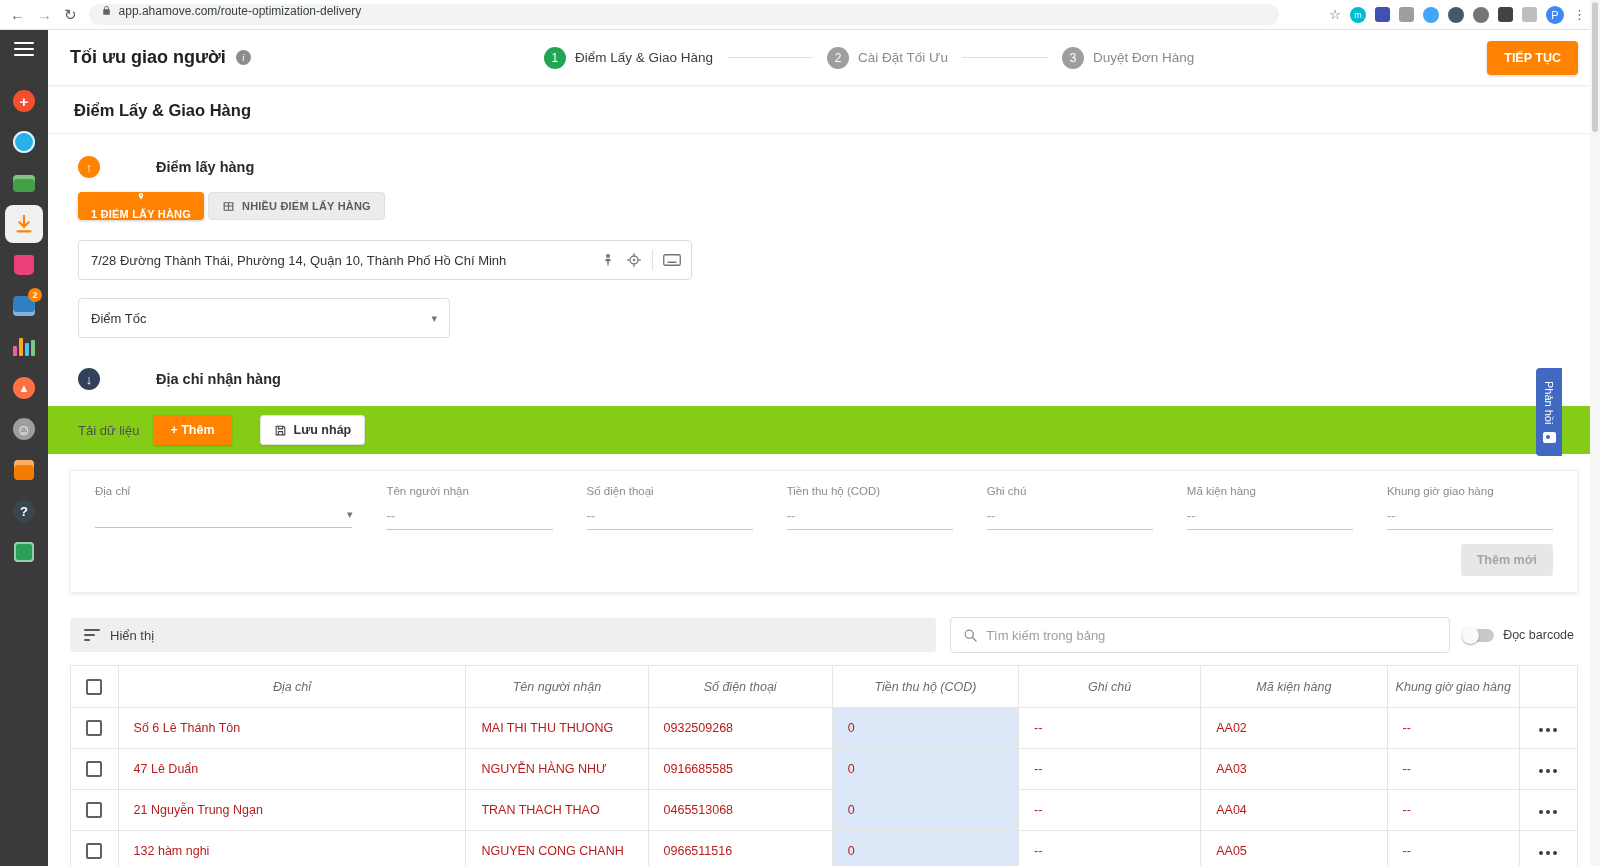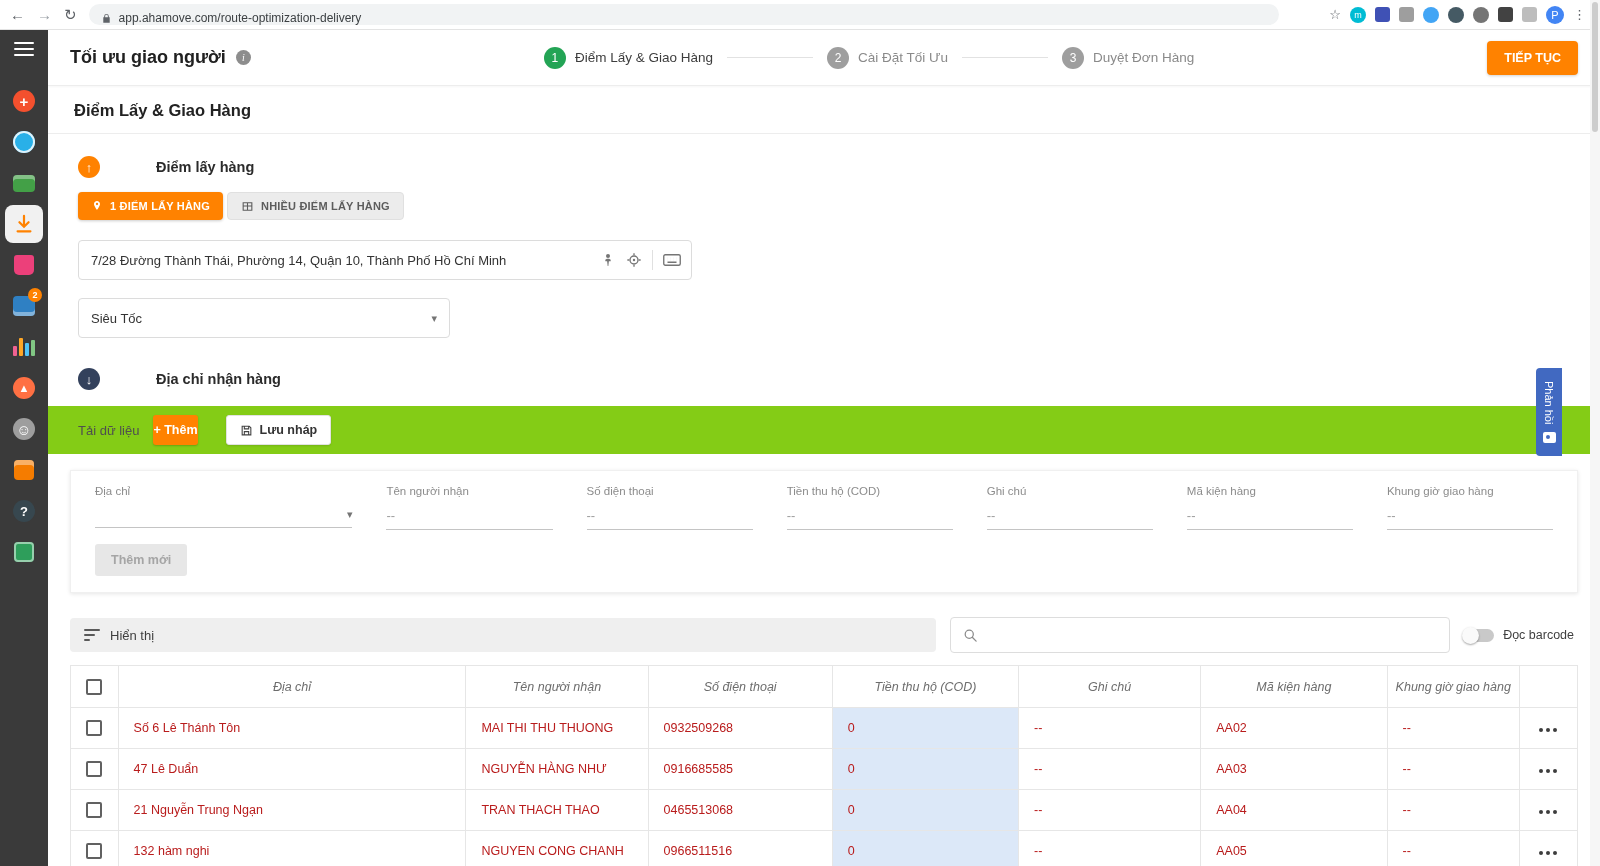"app.ahamove.com/route-optimization-deliv" .omnibox { align-items: flex-end -> flex-start }
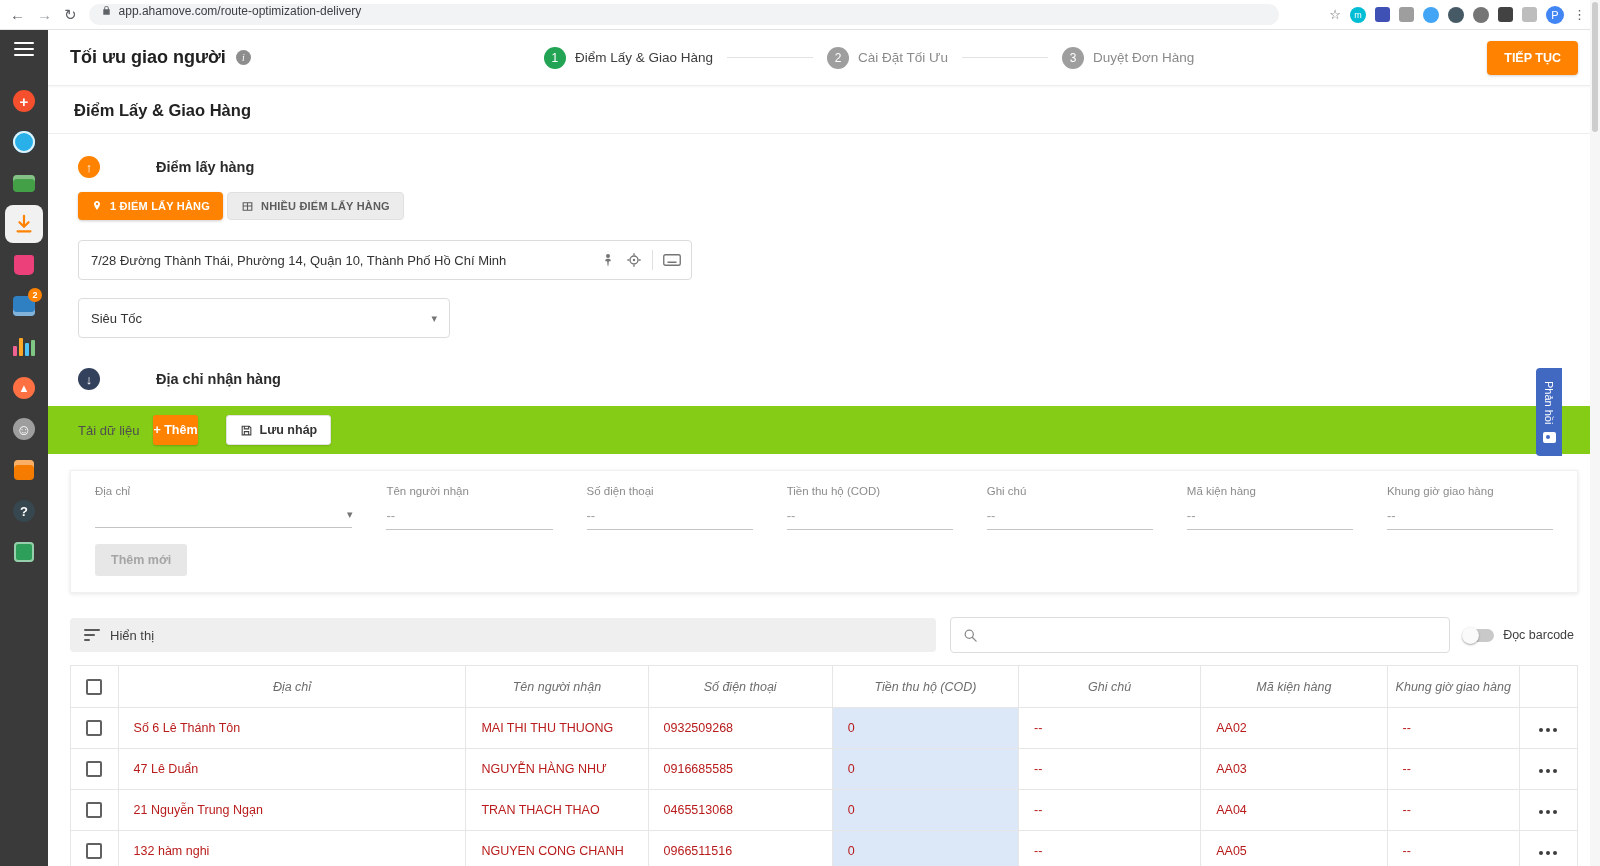"1 ĐIỂM LẤY HÀNG" .ptab.on { flex-direction: none -> column }
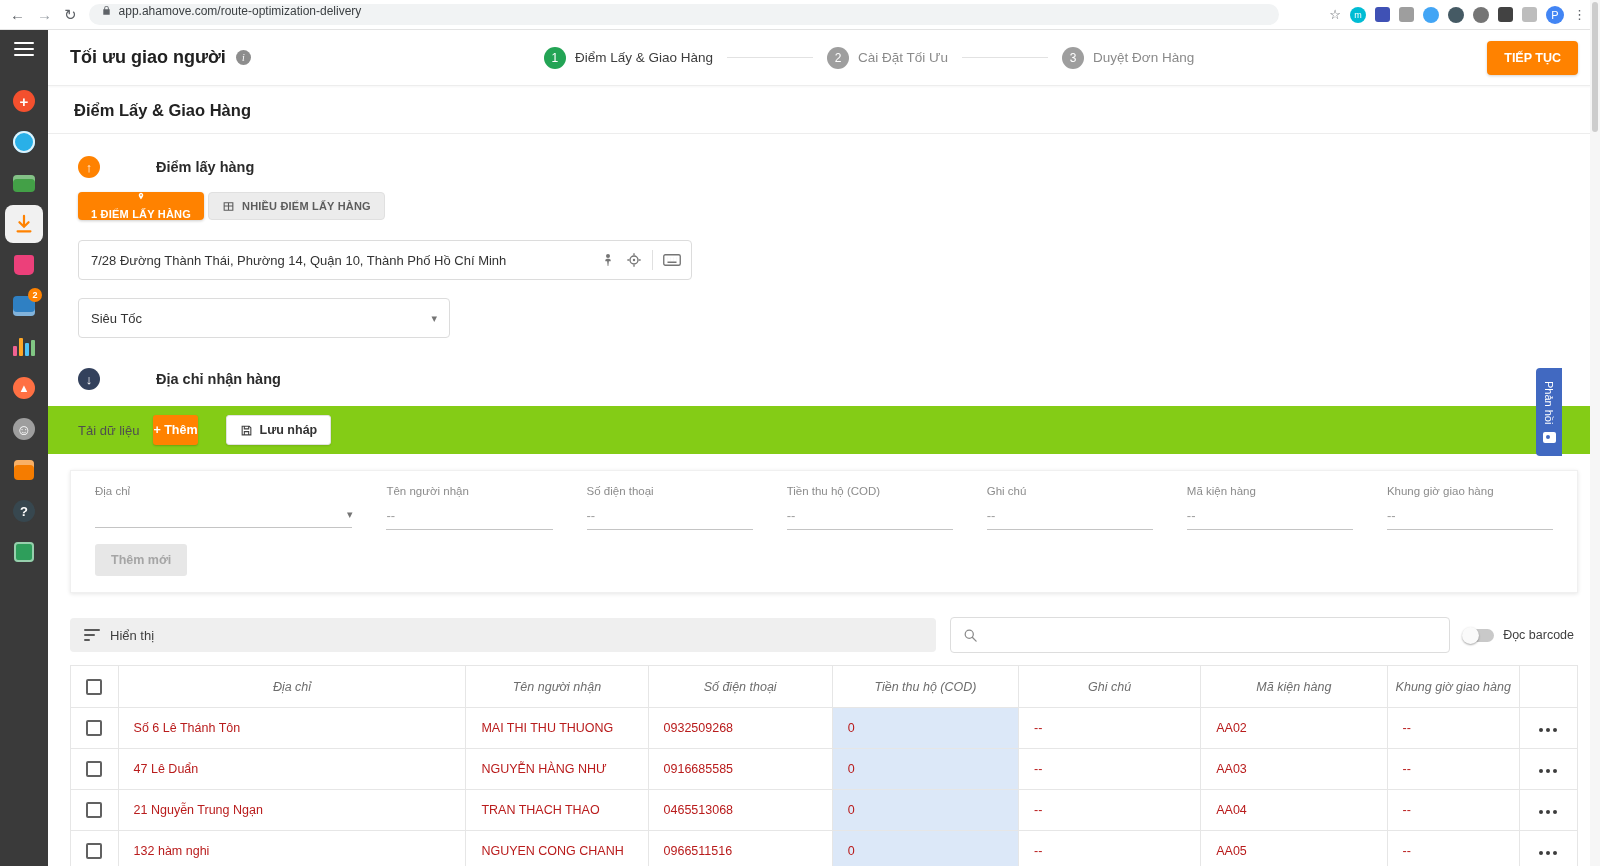"Siêu Tốc" span.val { text: Siêu -> Điểm }
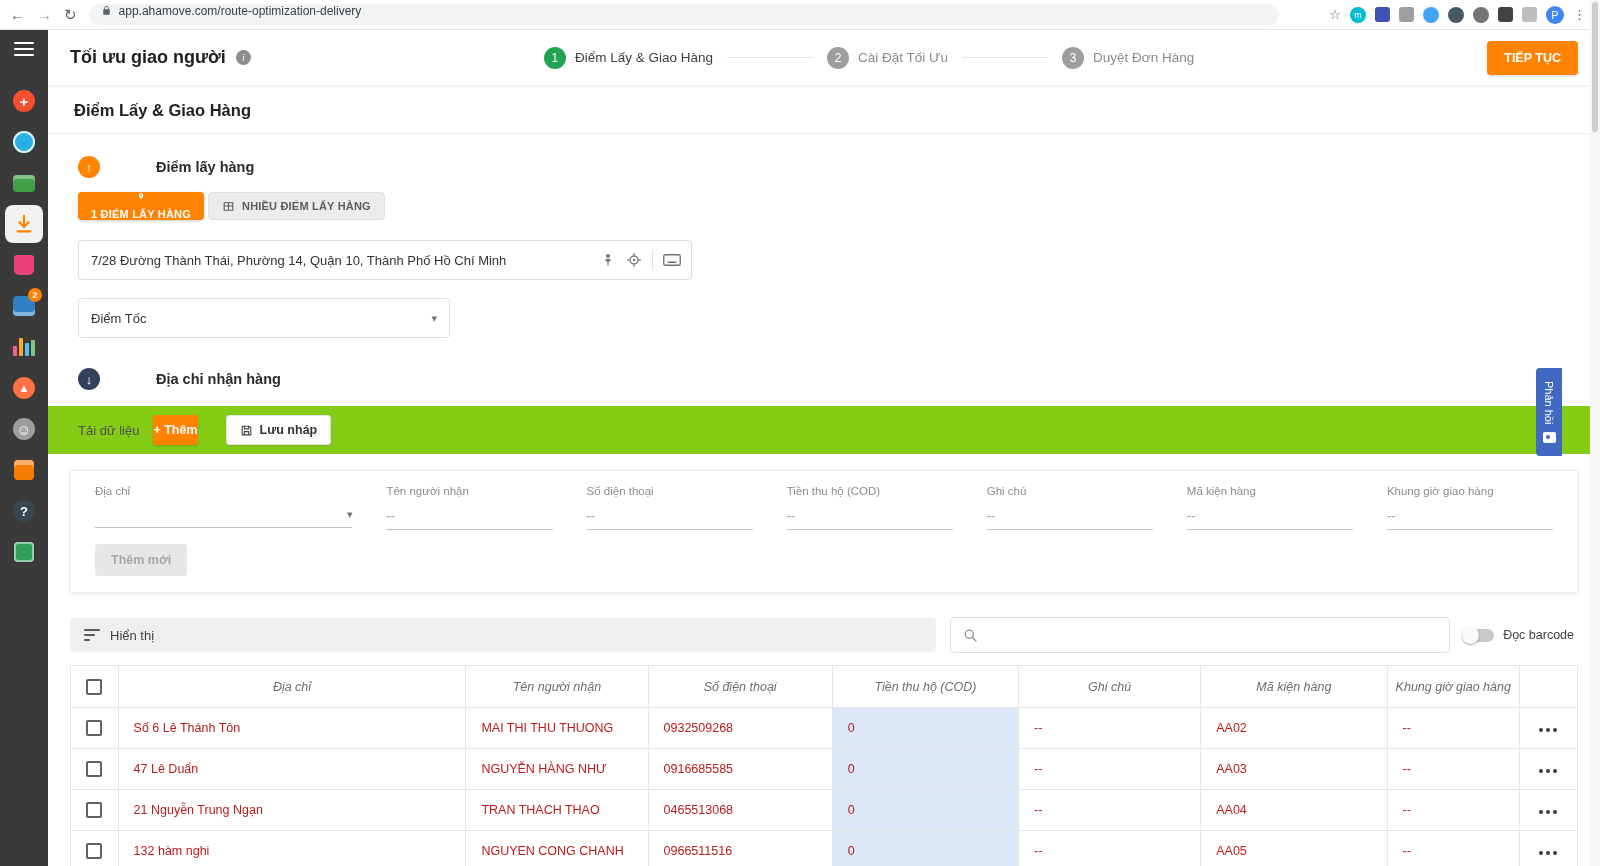"+ Thêm" .btn-add { padding: 0 0 -> 0 17px }
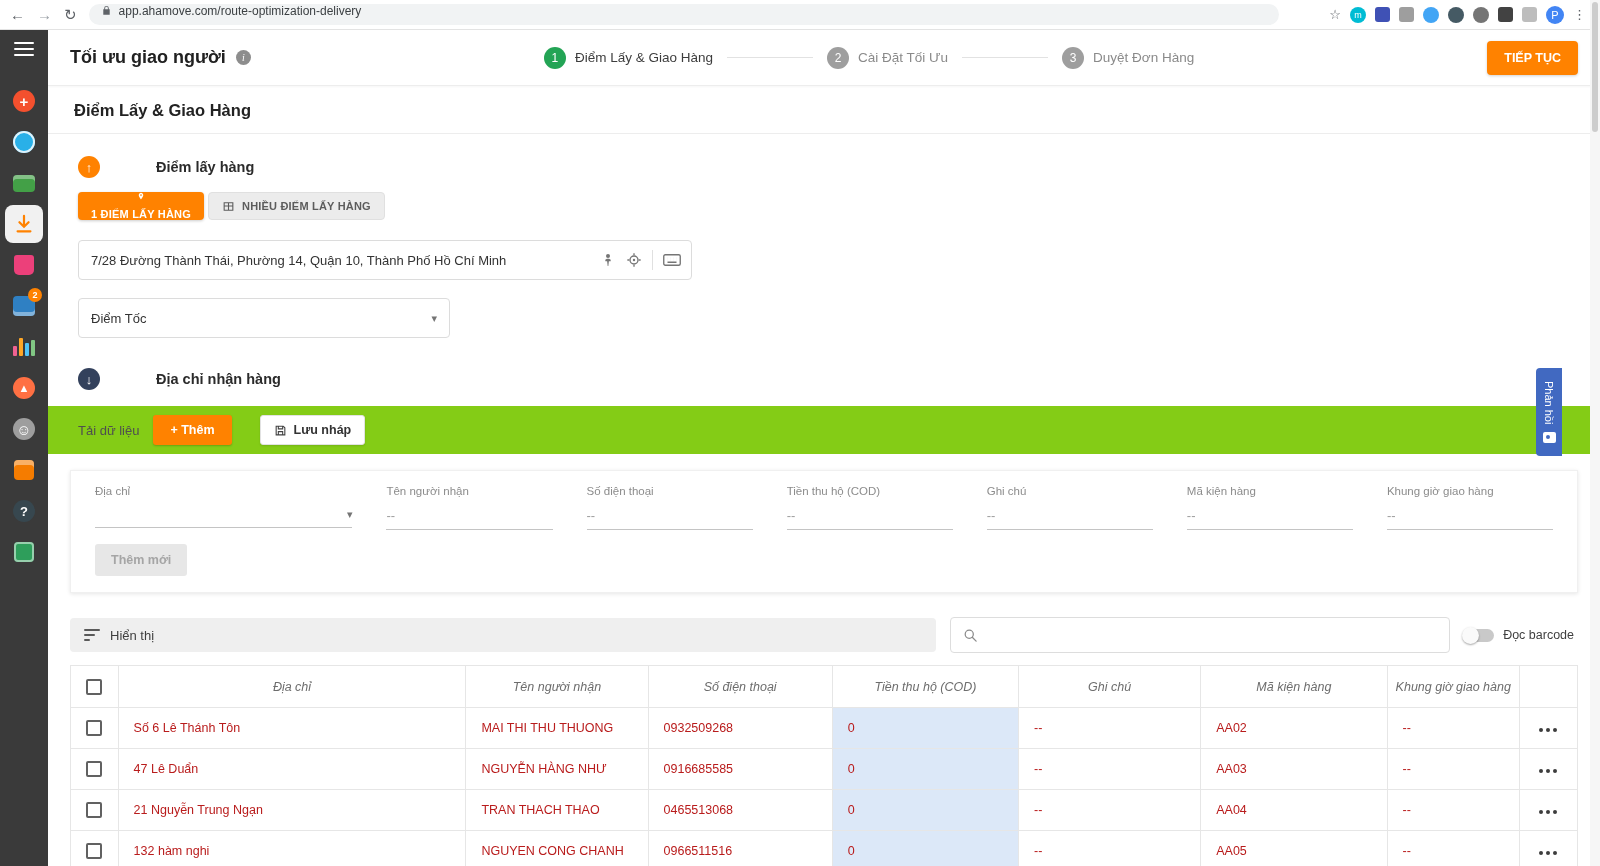"Thêm mới" .form-actions { justify-content: none -> flex-end }
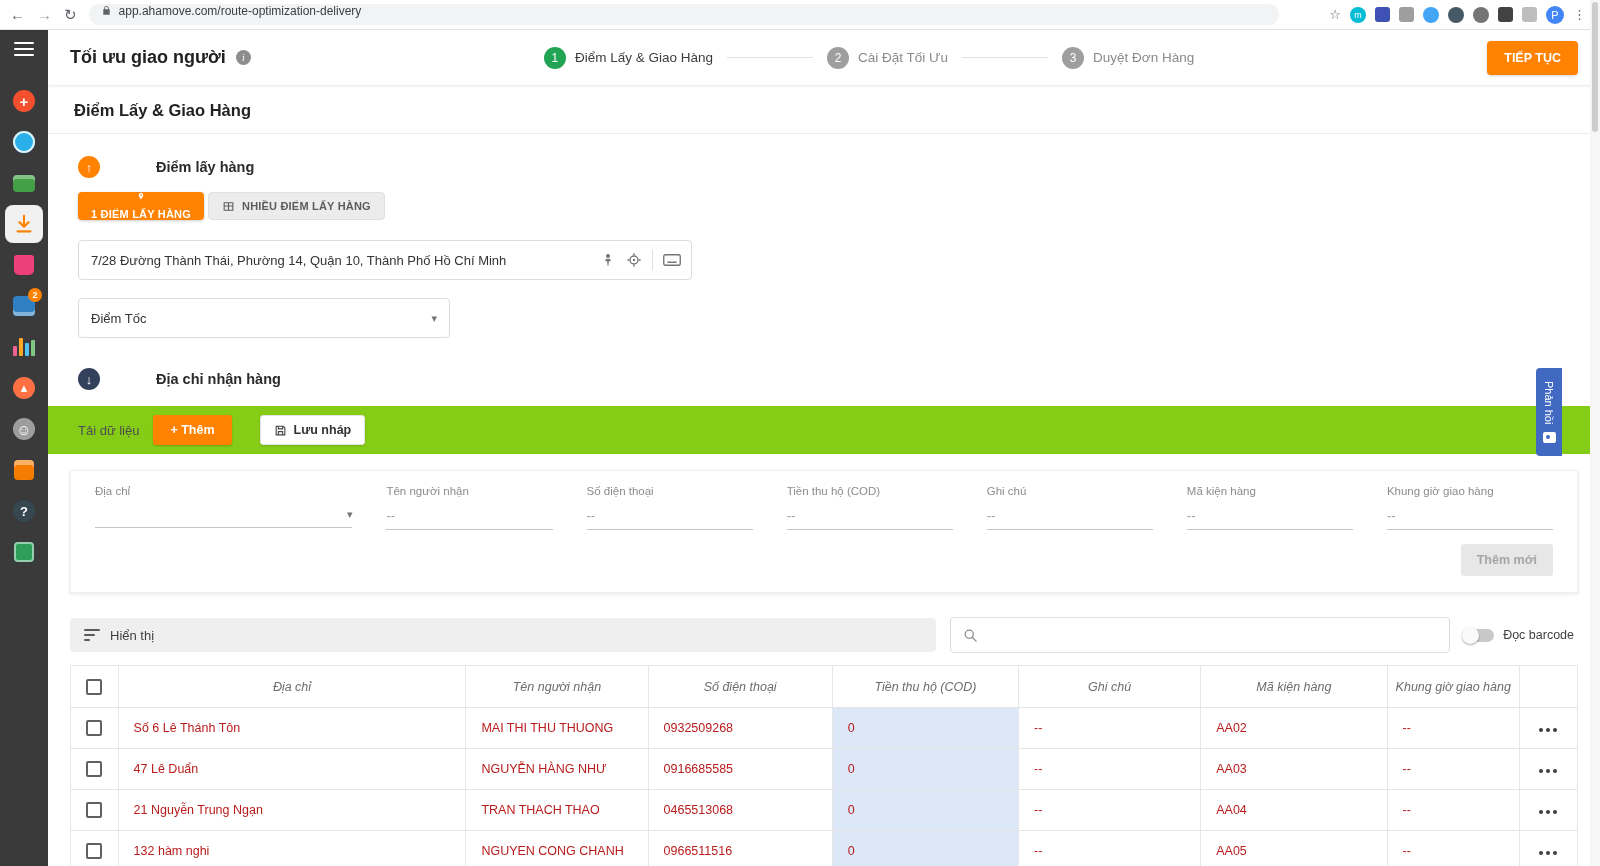"Tìm kiếm trong bảng" input { html: none -> <input> }
